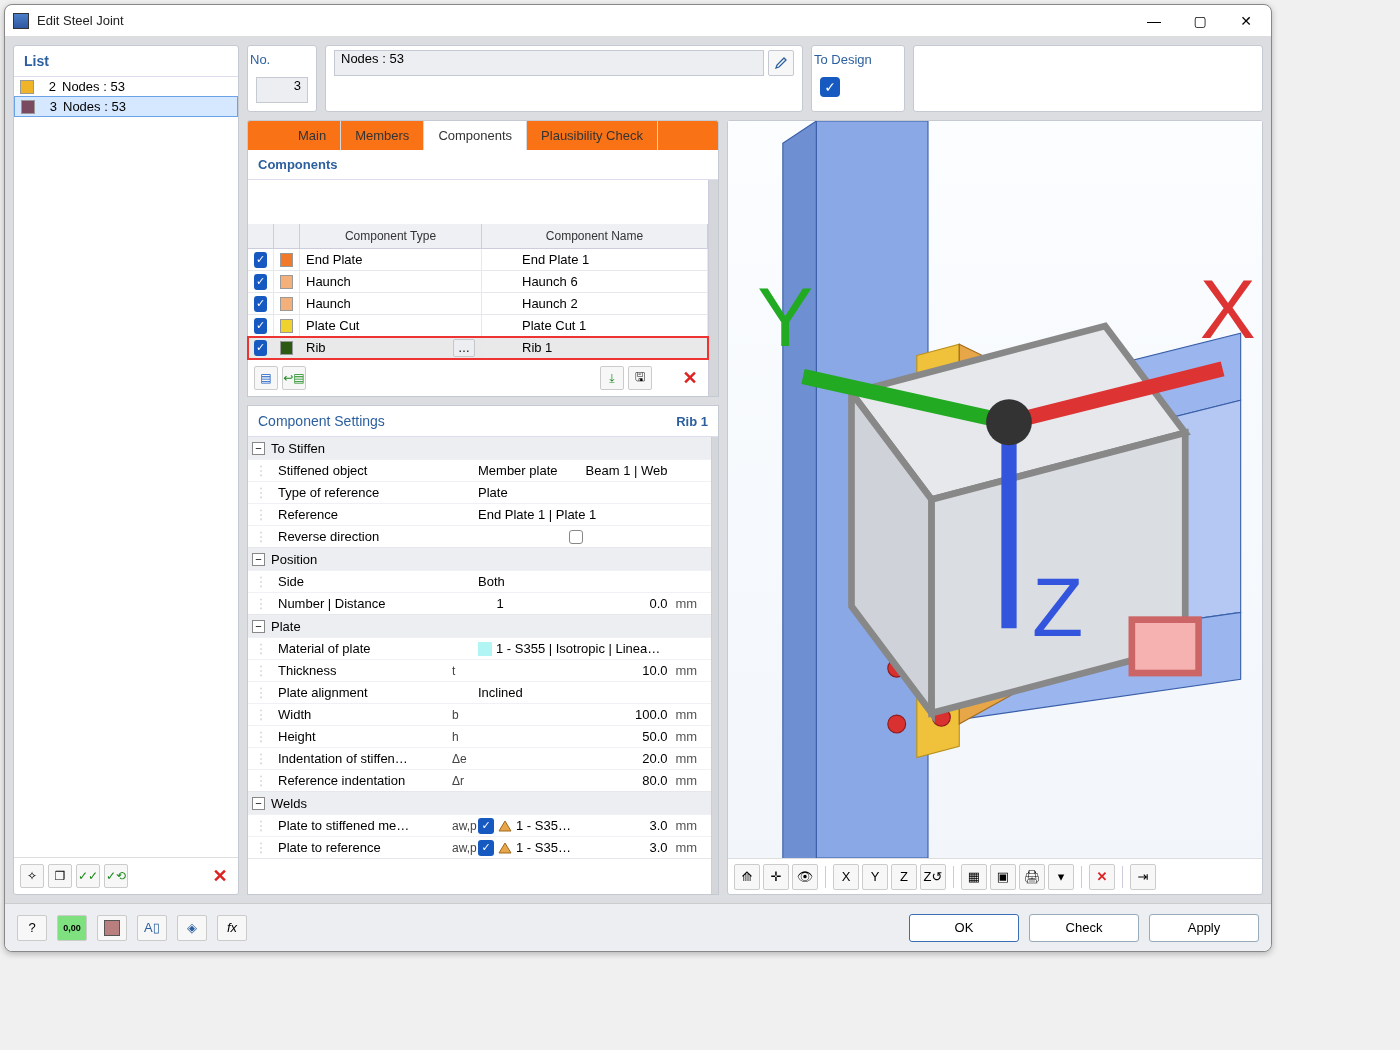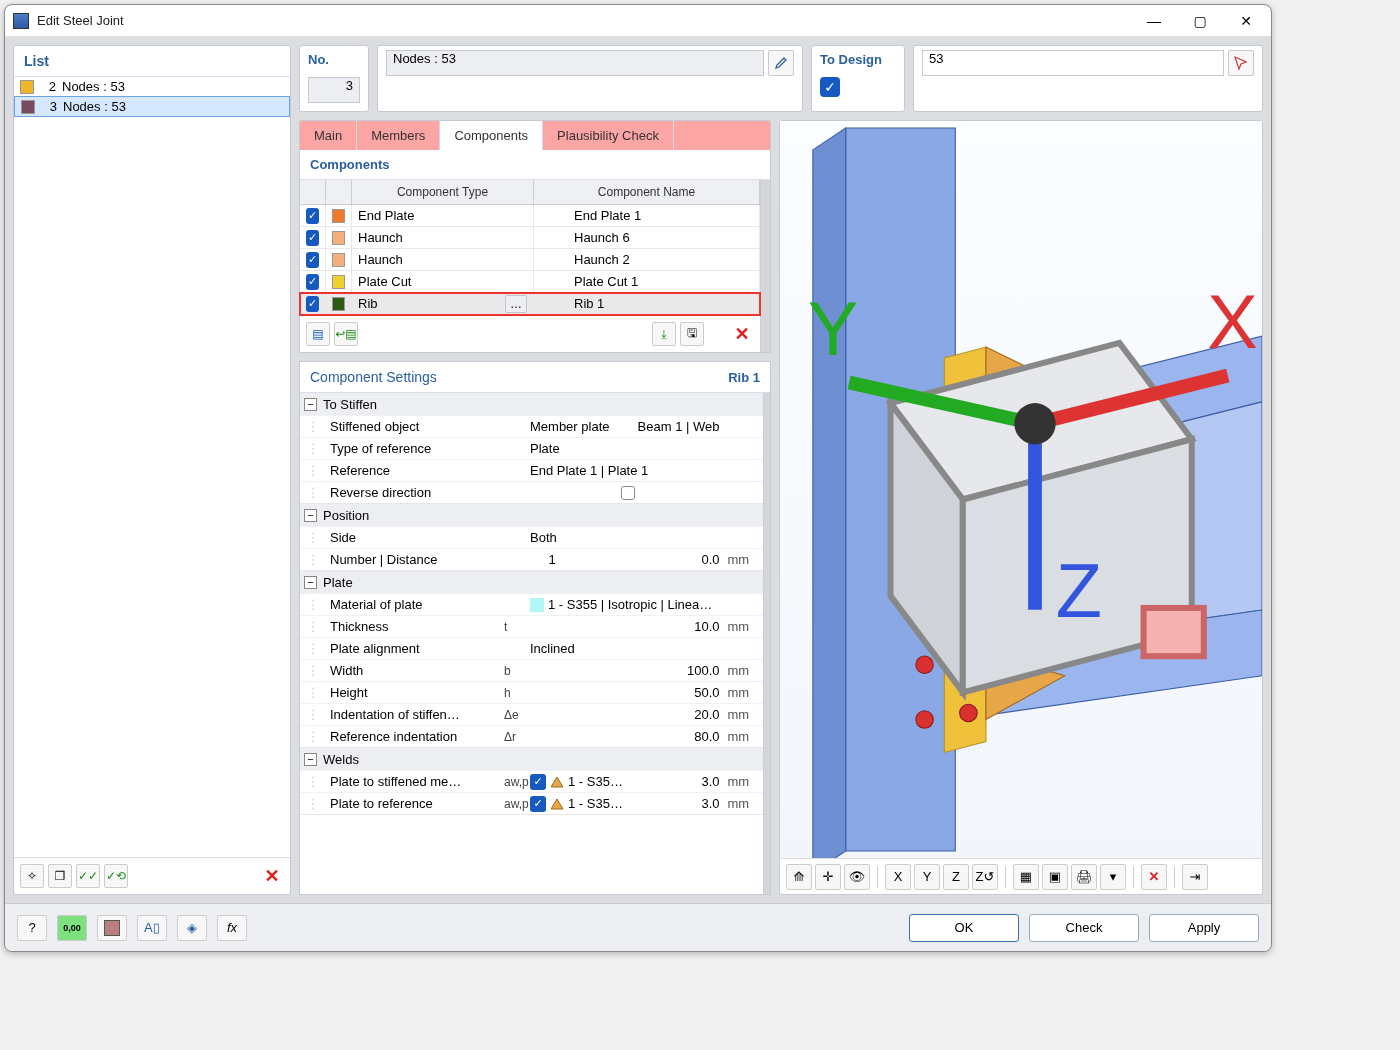"List" .left-col { width: 278px -> 226px }
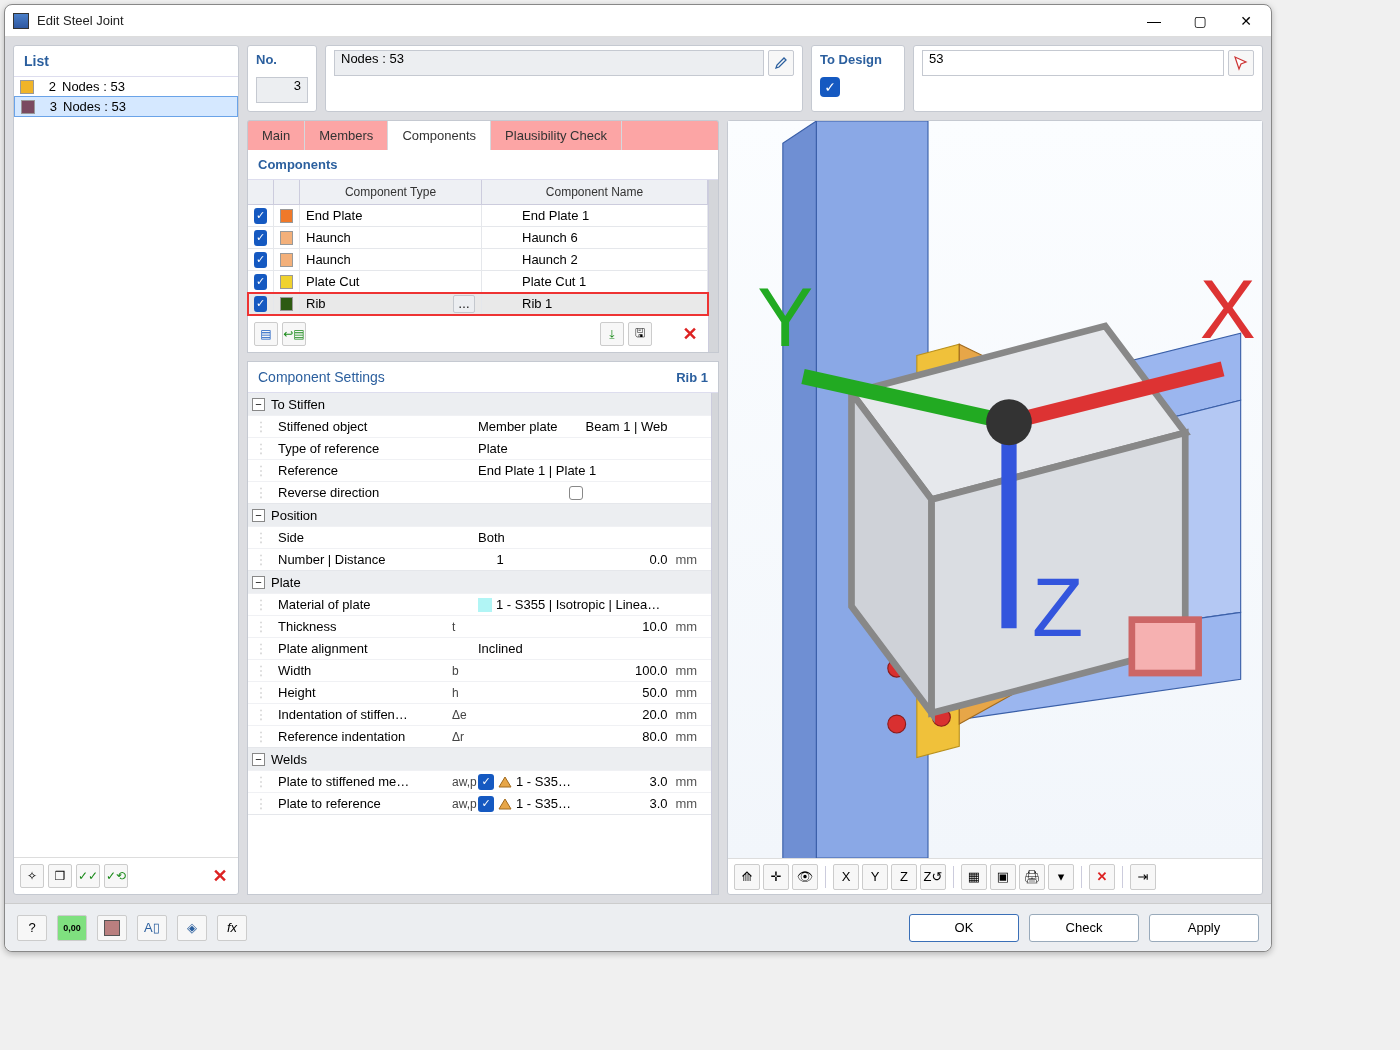"No." .field-group .lbl { font-weight: 700 -> 400; padding: 6px 8px -> 6px 2px }
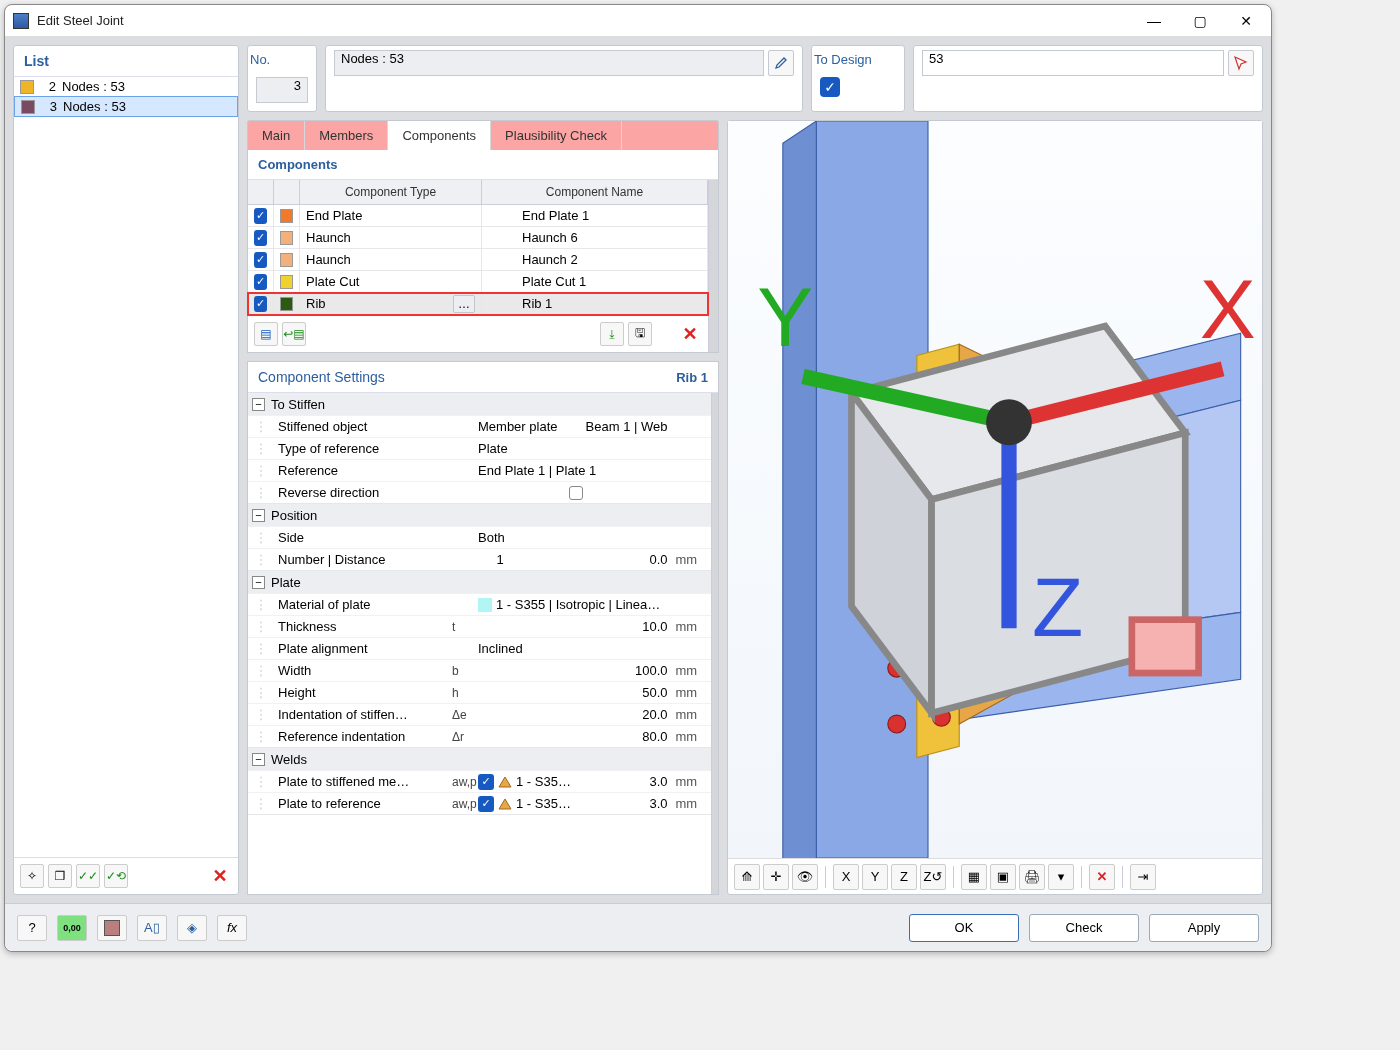"53" div.name-row { html: <div> <div>53</div> <div> <svg> <path></path> </svg> </div> </div> -> none }
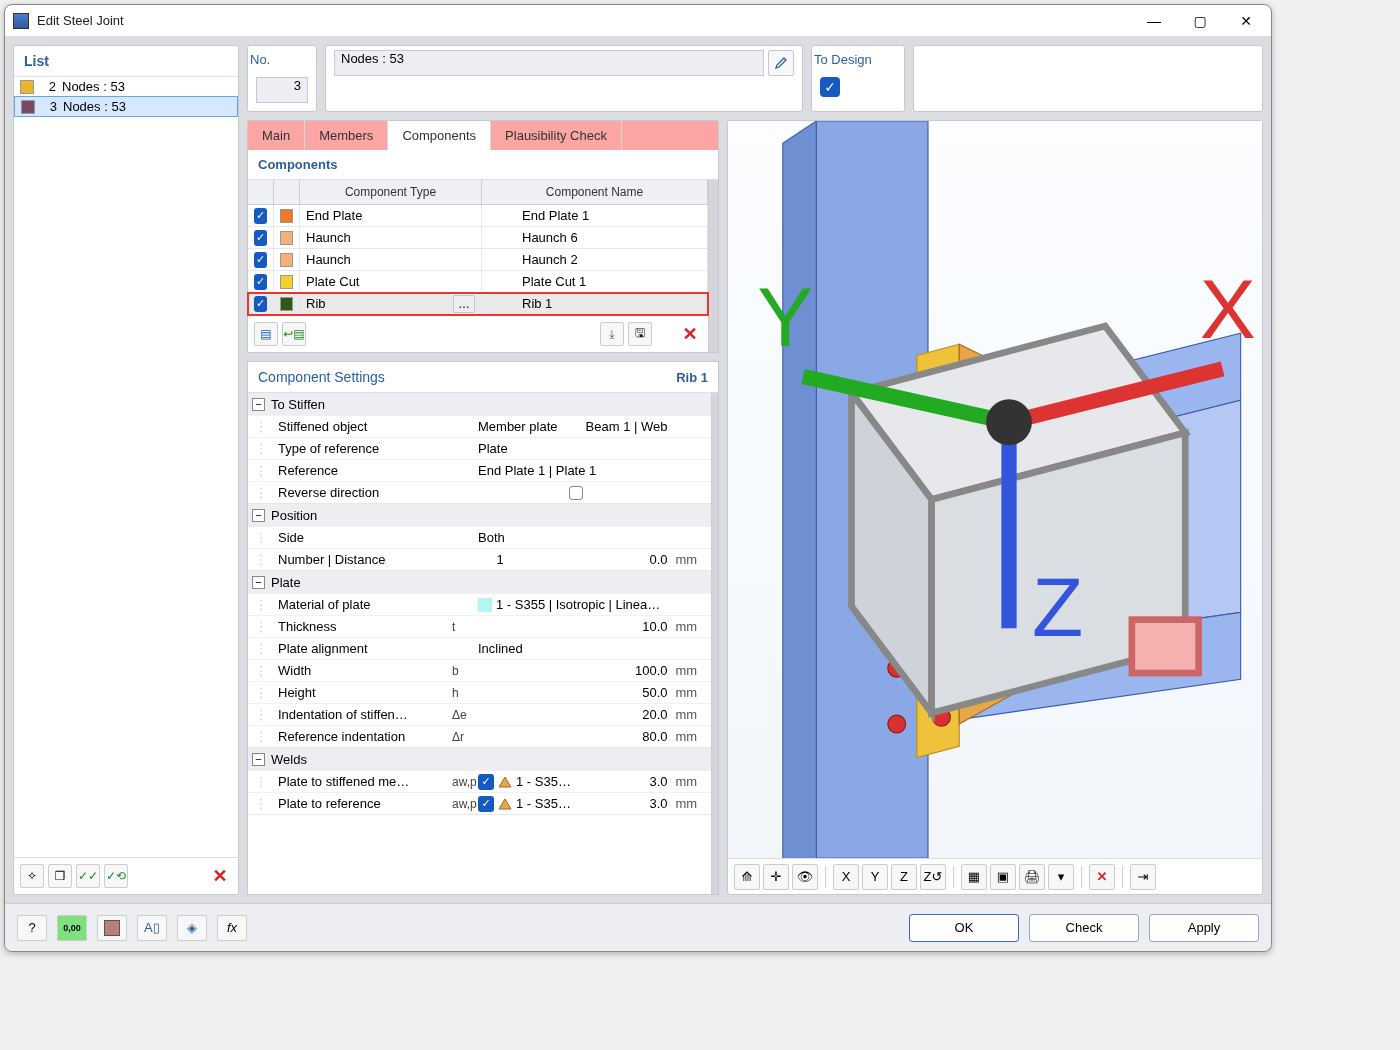"Main" .tabs { background: #fca5a5 -> #f97316; padding-left: none -> 36px }
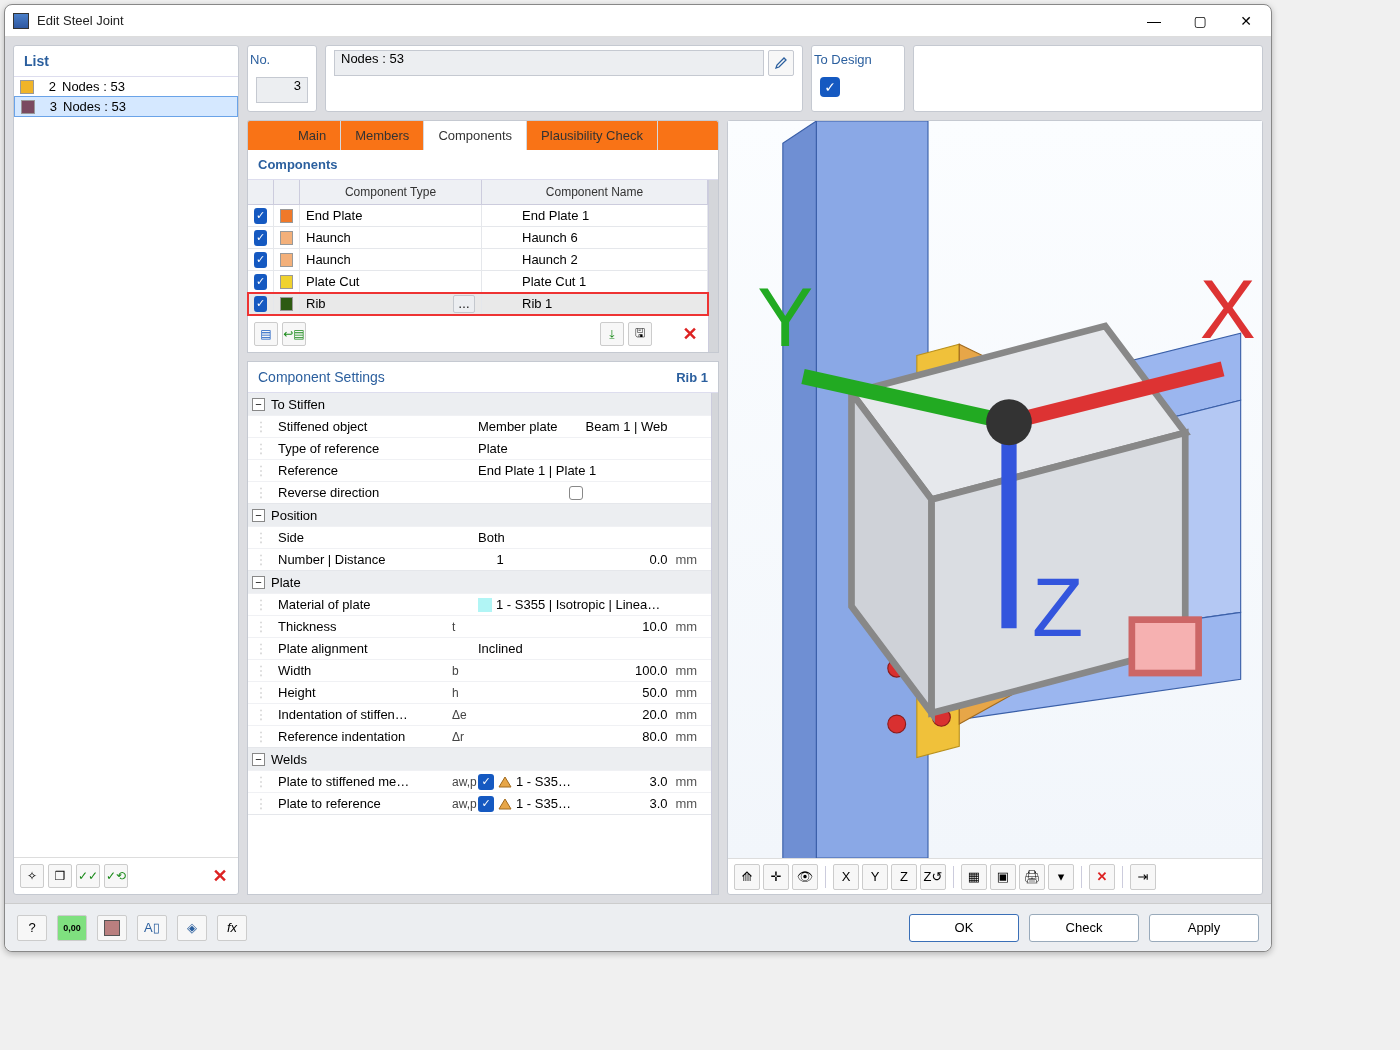"Component Type" .comp-head { margin-top: none -> 44px }
